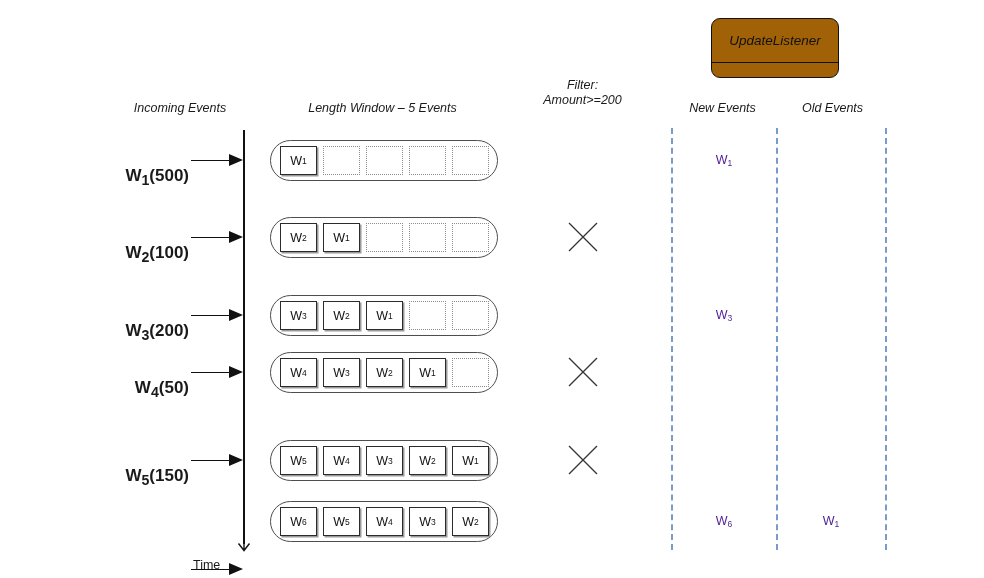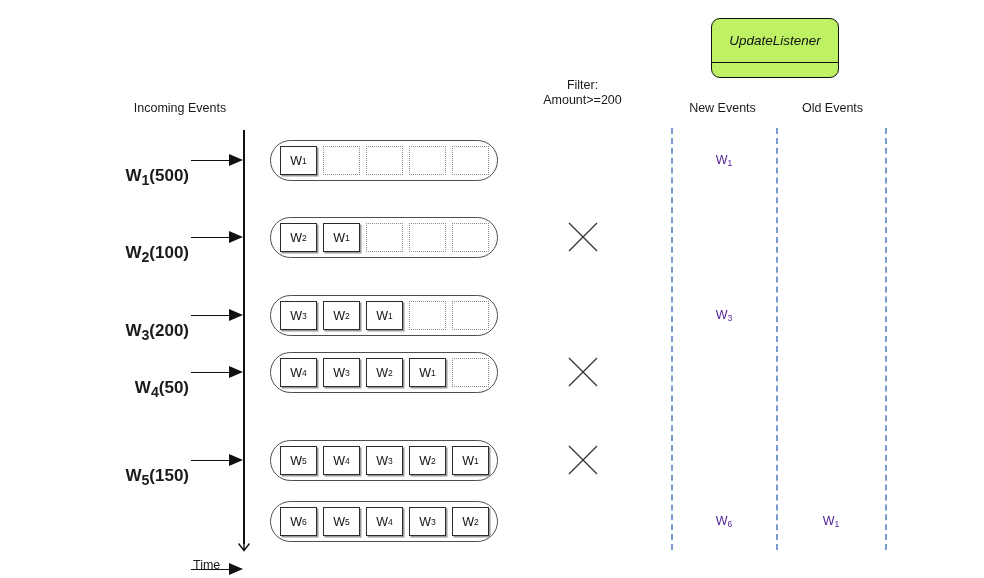"UpdateListener" #update-listener-box { background: #bef264 -> #a16207 }
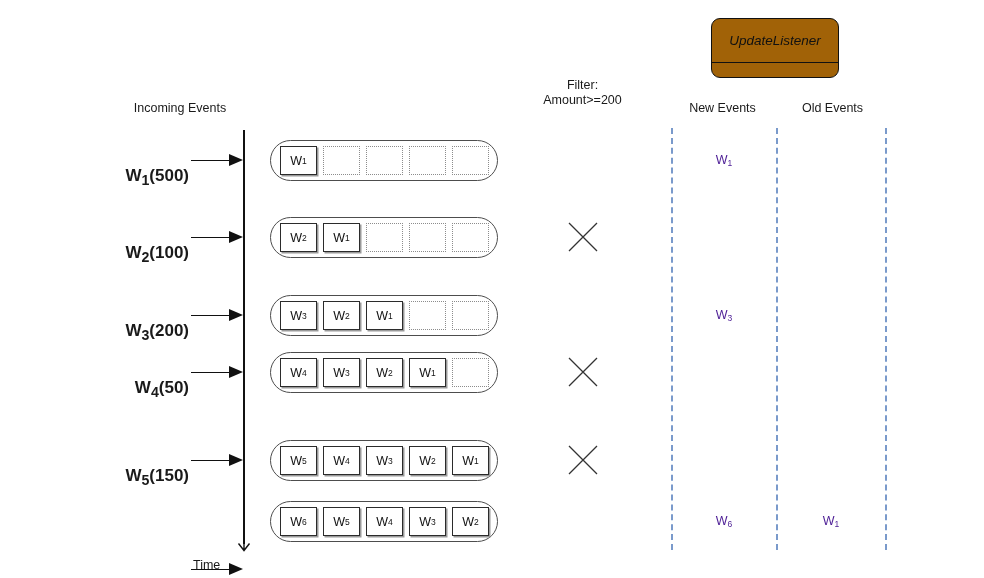"Filter:" .col-header { font-style: none -> italic }
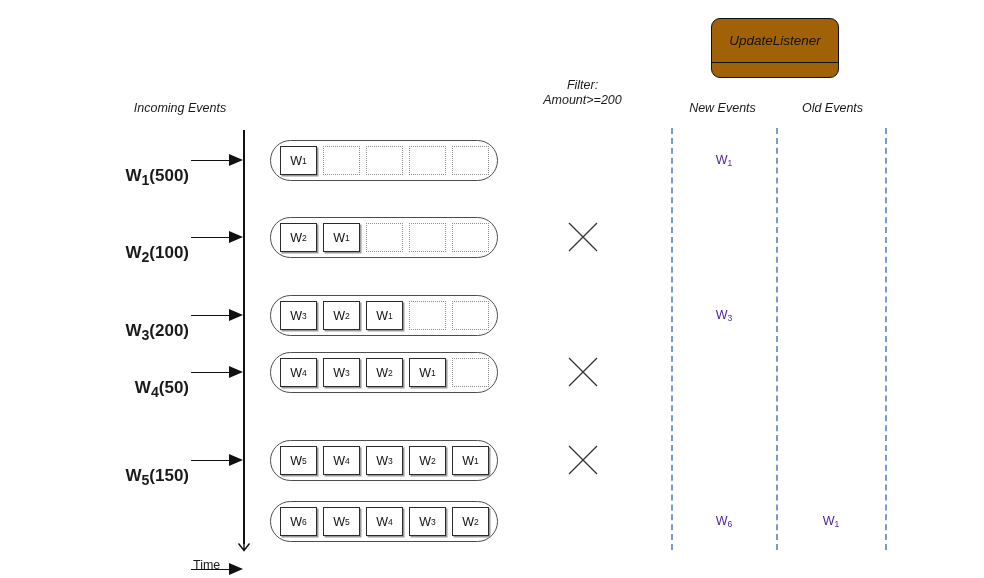"Length Window – 5 Events" div.col-header { html: none -> <div>Length Window – 5 Events</div> }
